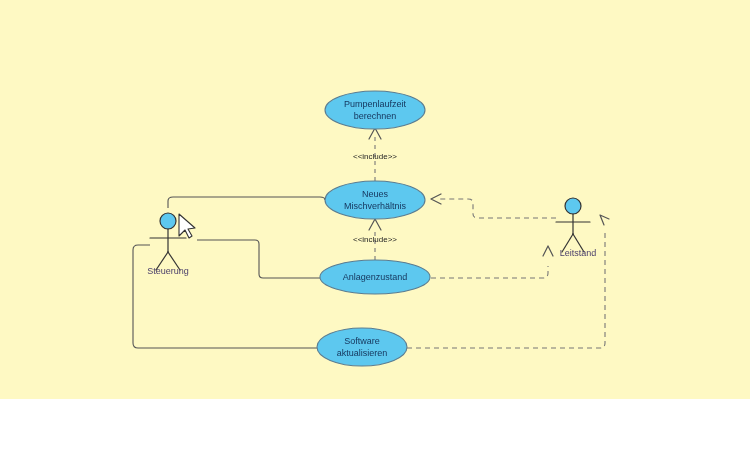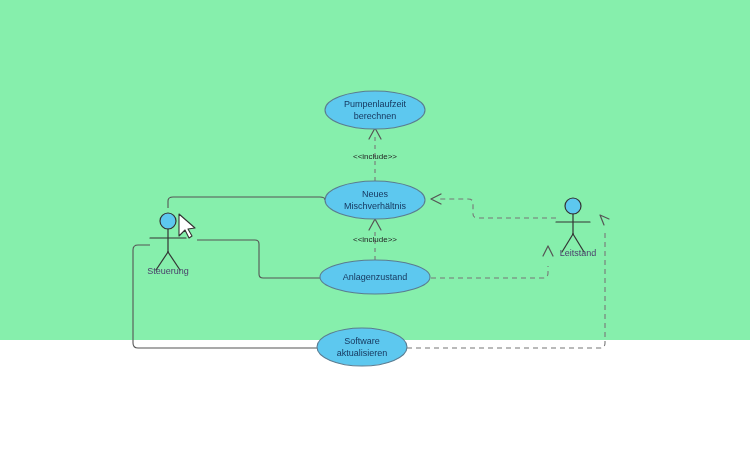"Pumpenlaufzeit" #diagram-canvas { background: #86efac -> #fef9c3; height: 340px -> 399px }
